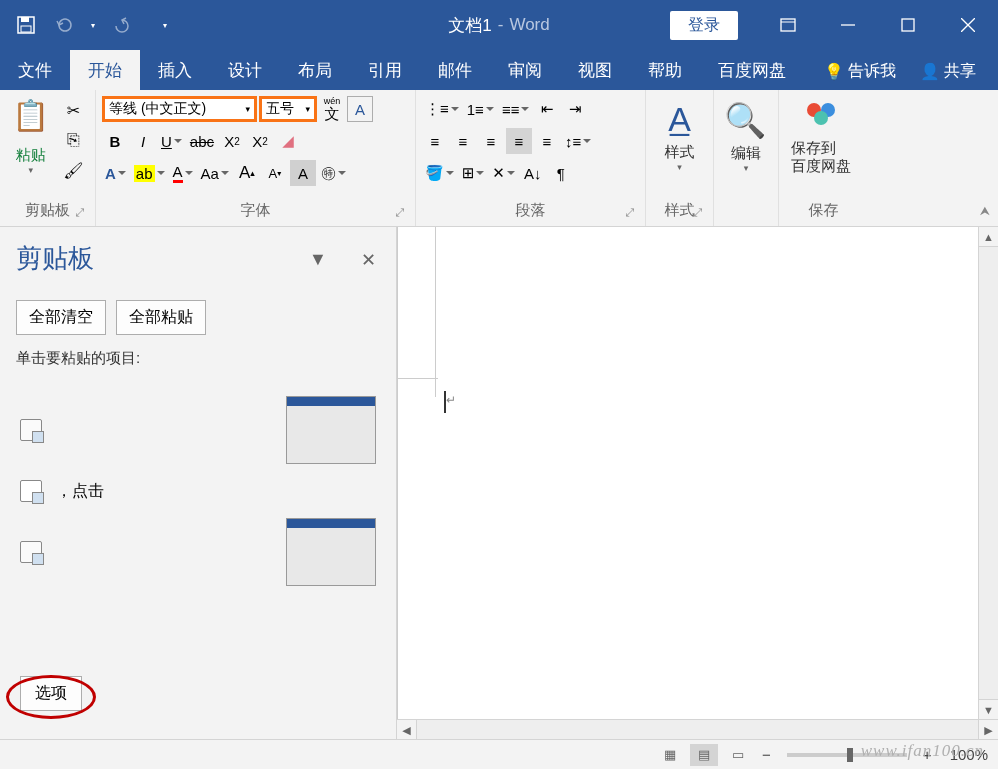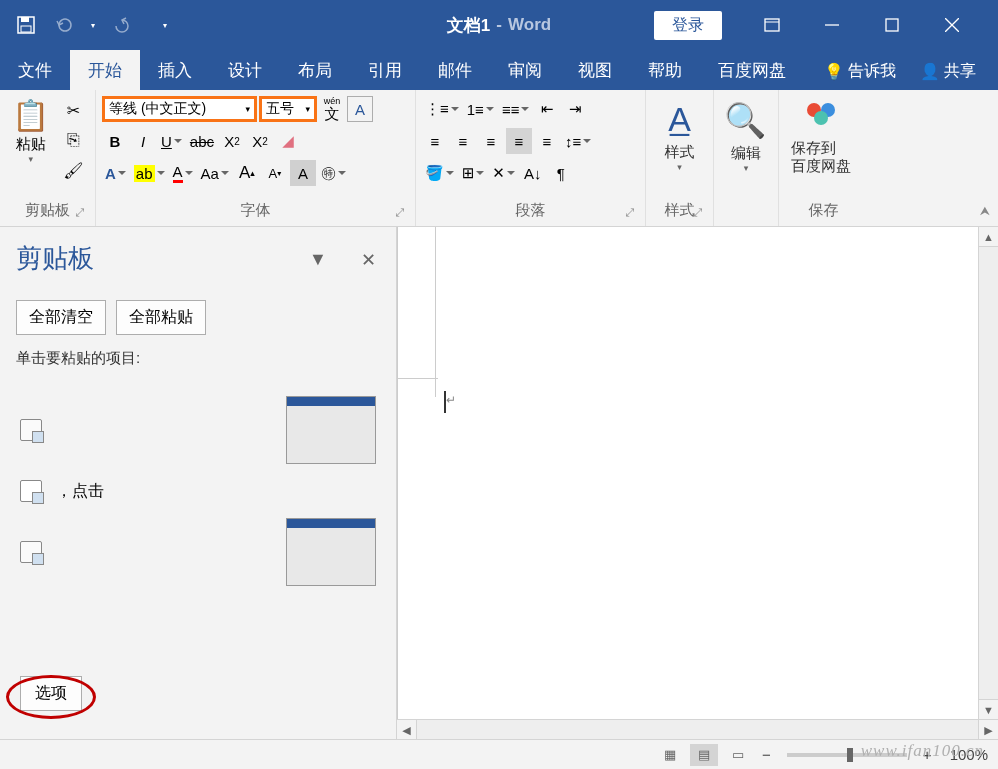"文档1" .title-center { font-weight: bold -> none }
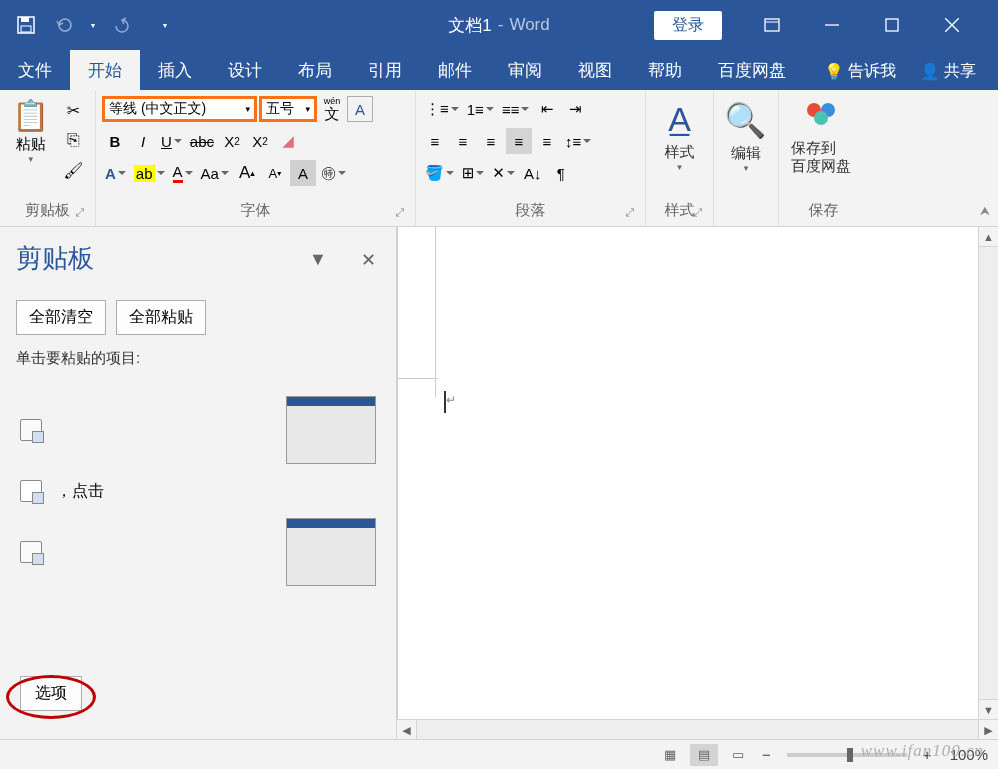"登录" .title-right { right: 16px -> 0 }
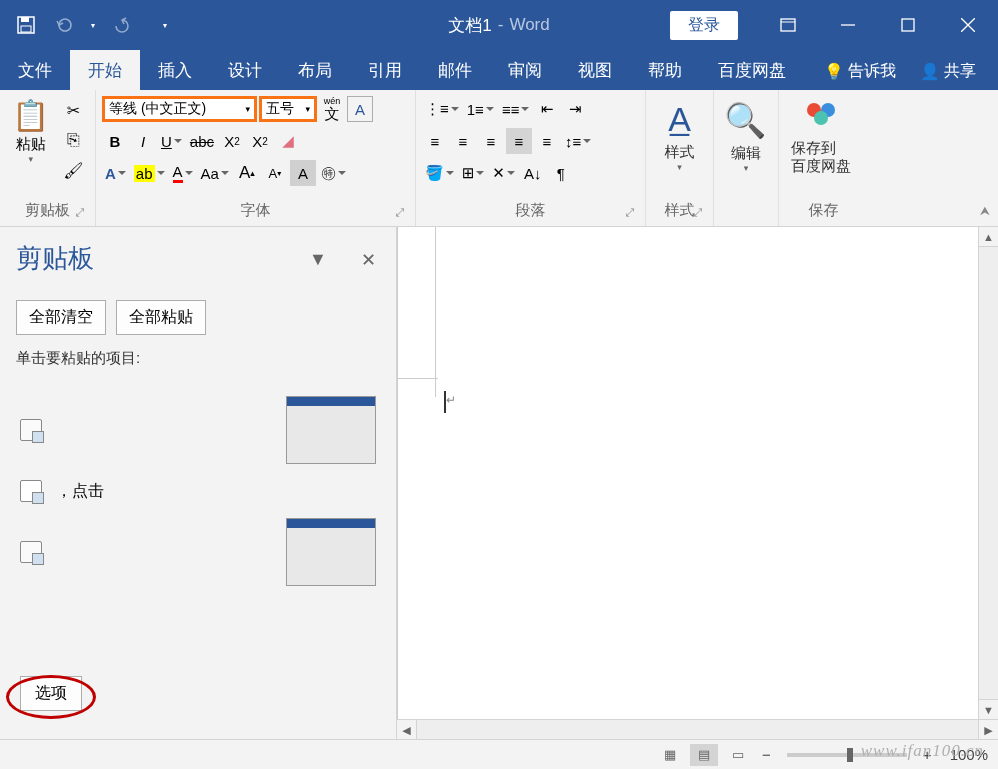"粘贴" .big-btn .lbl { color: #000000 -> #15803d; margin-top: 2px -> 13px }
